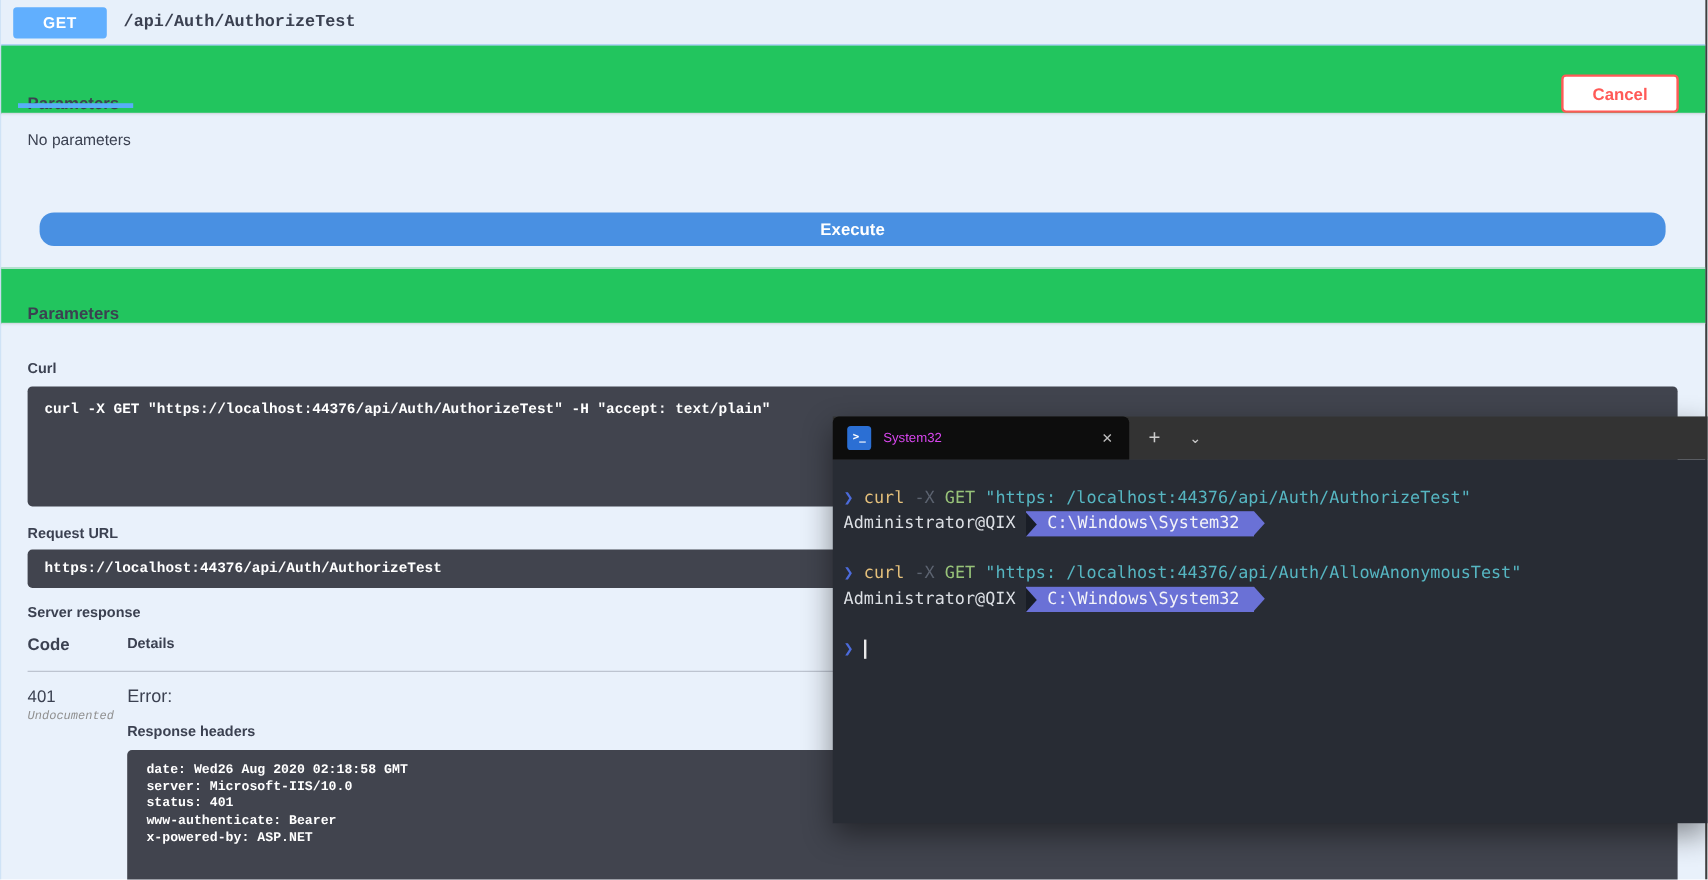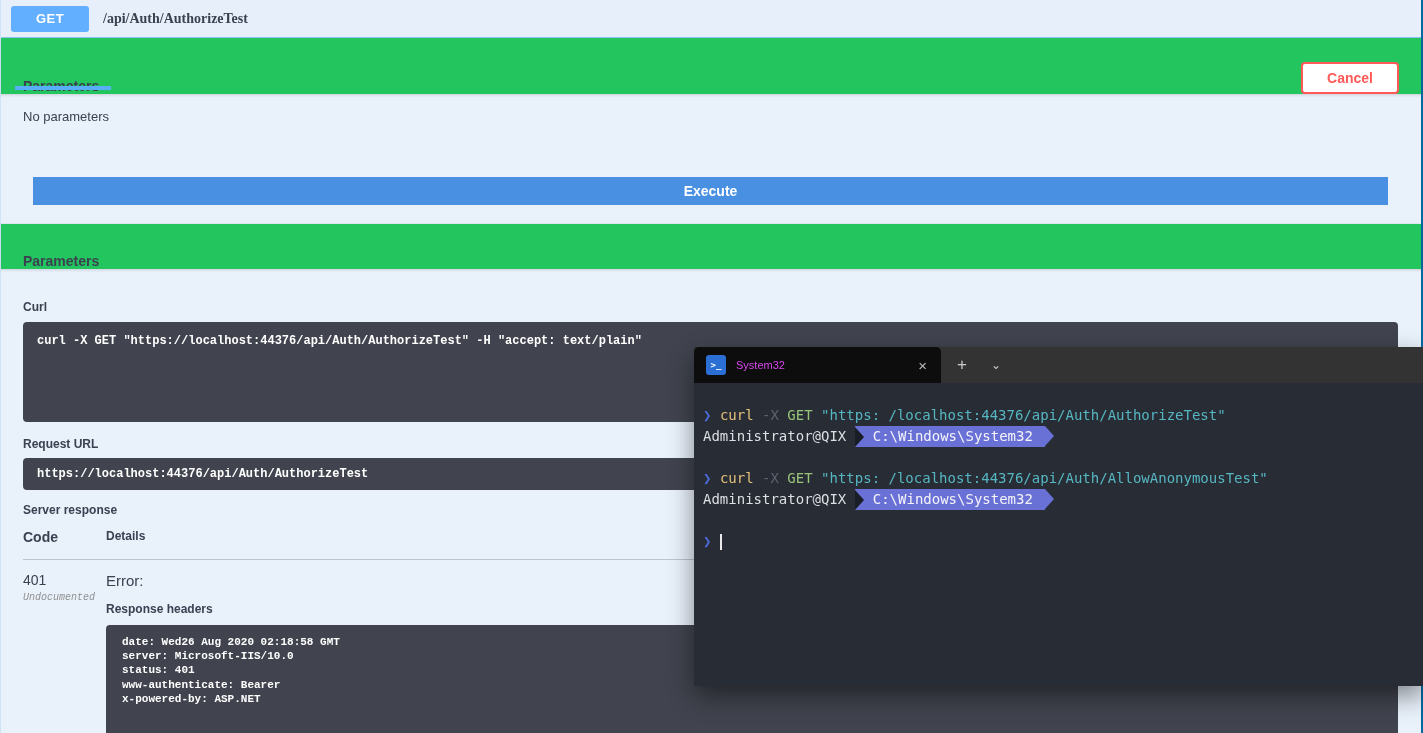"GET" .opblock { border-right: 2px solid #0369a1 -> 2px solid #404040 }
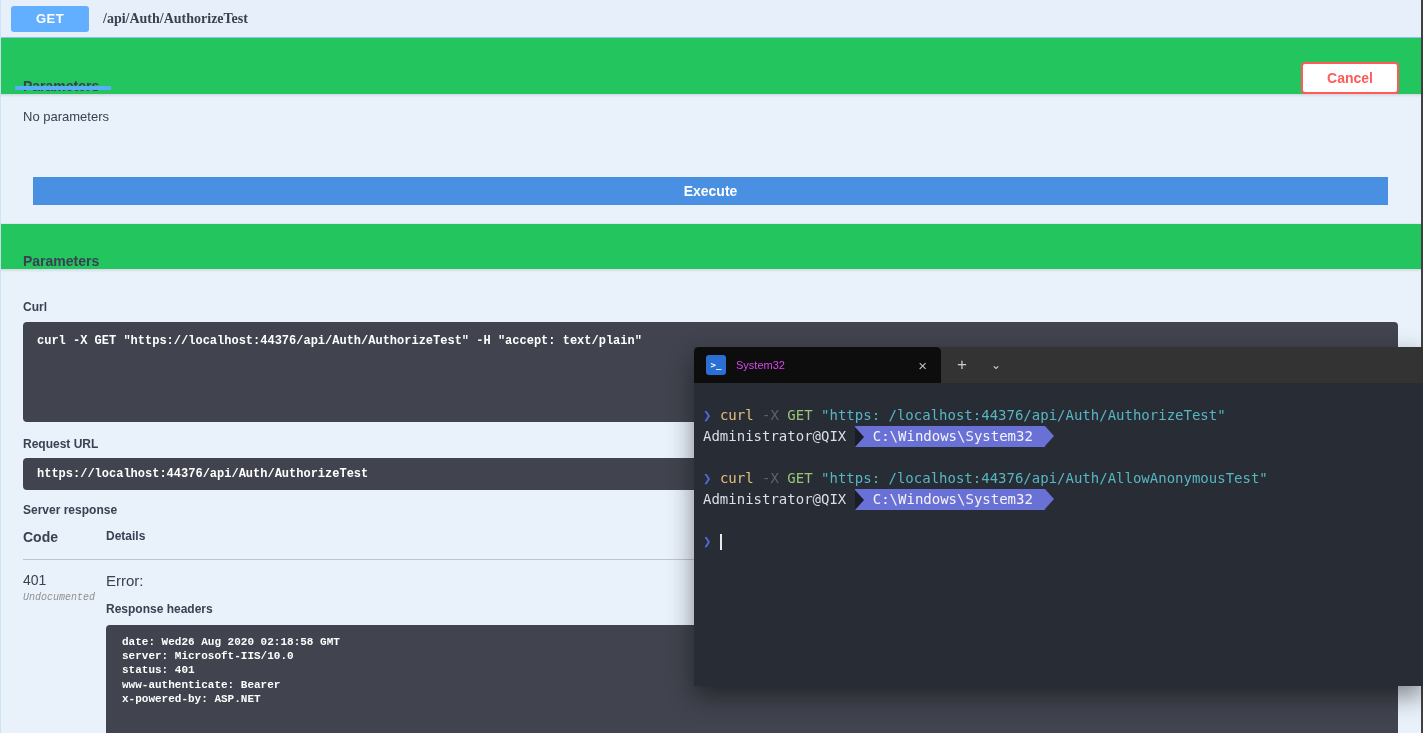"/api/Auth/AuthorizeTest" .summary-path { font-family: Liberation Serif, serif -> Liberation Mono, monospace }
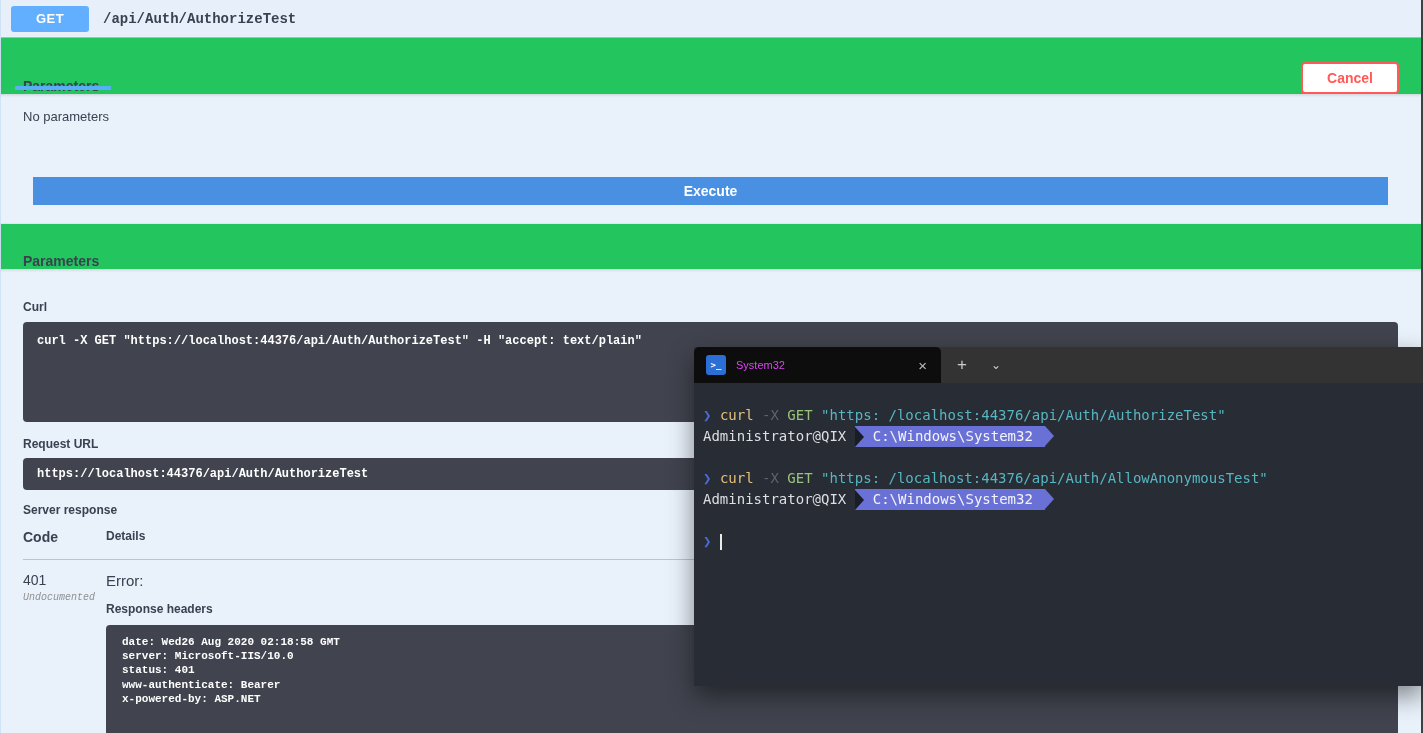"Execute" .btn-execute { border-radius: 0 -> 12px }
